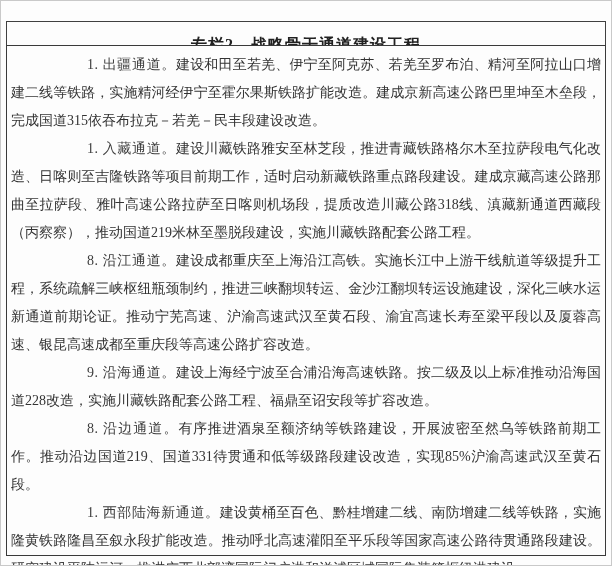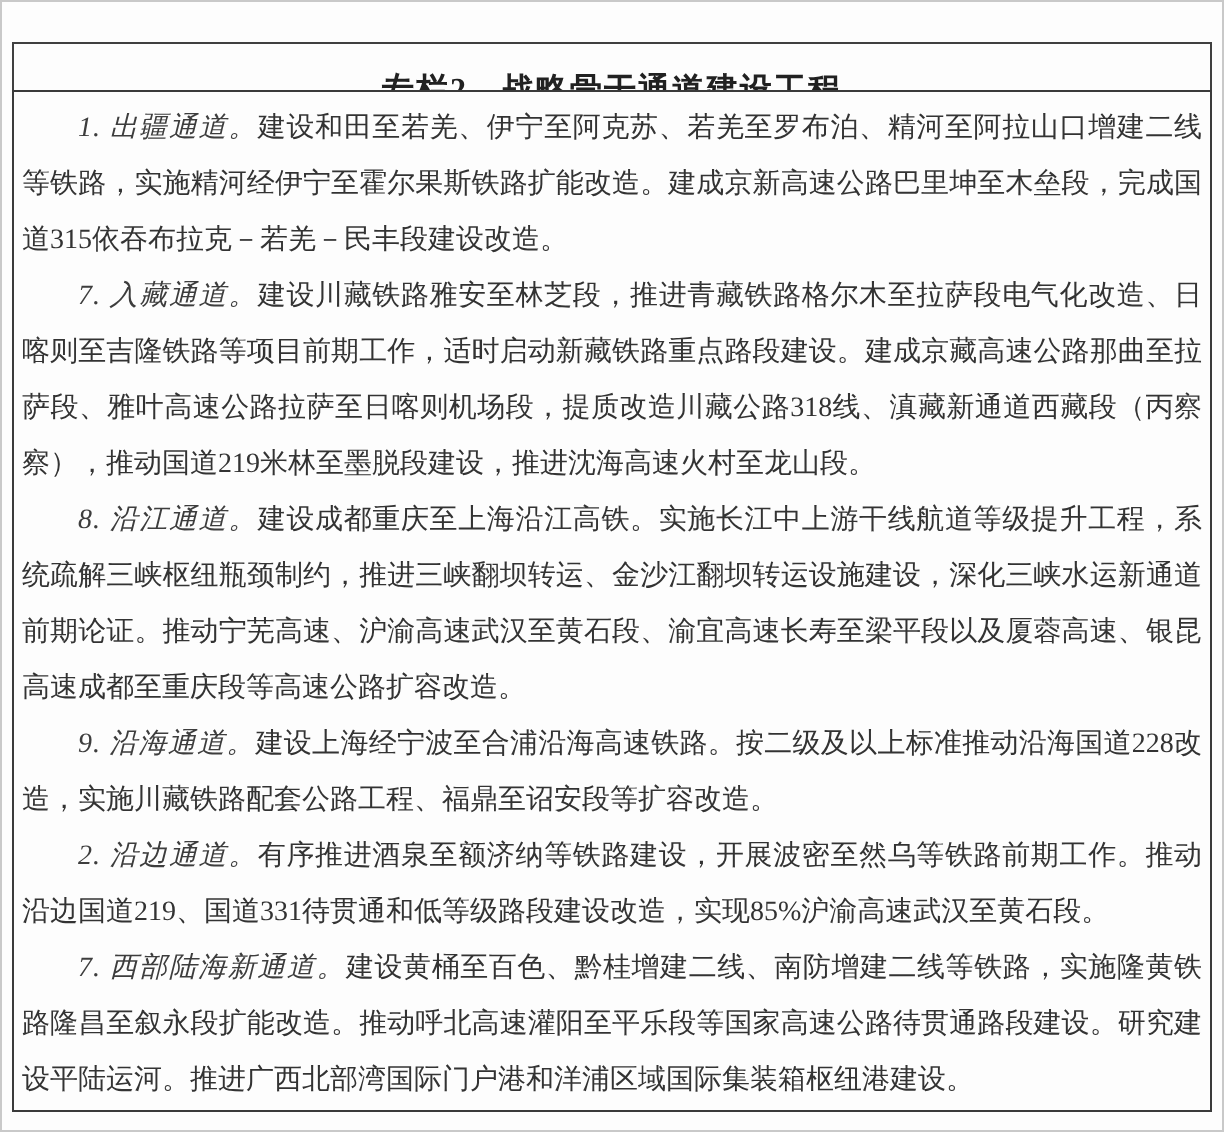"1. 出疆通道。" .para .lead { font-style: italic -> none; margin-left: none -> 48px }
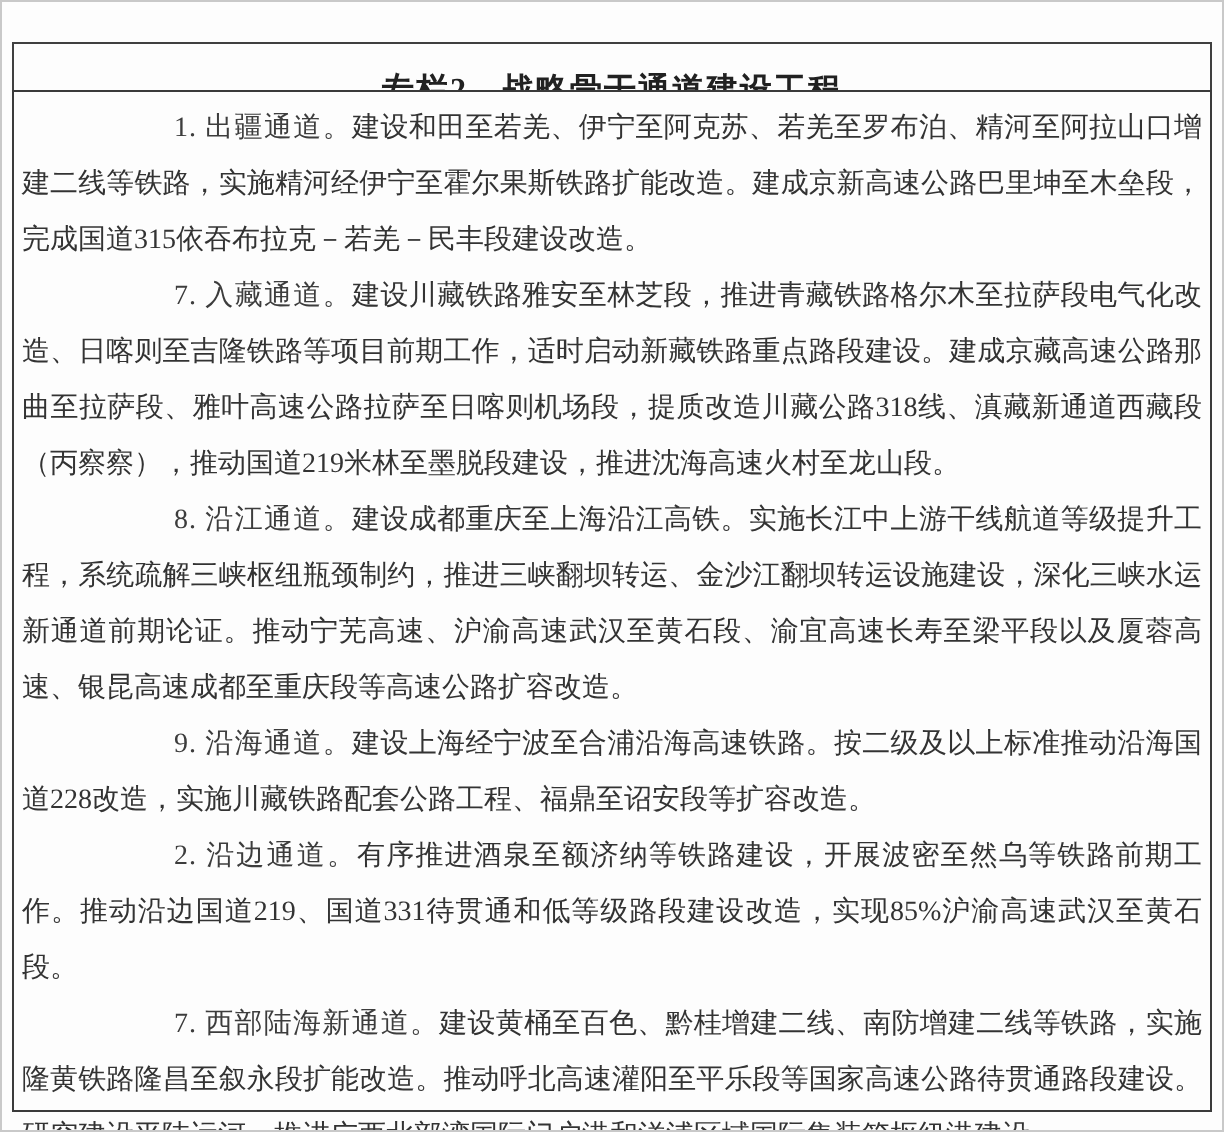"7. 入藏通道。" span.lead { text: 7 -> 1 }
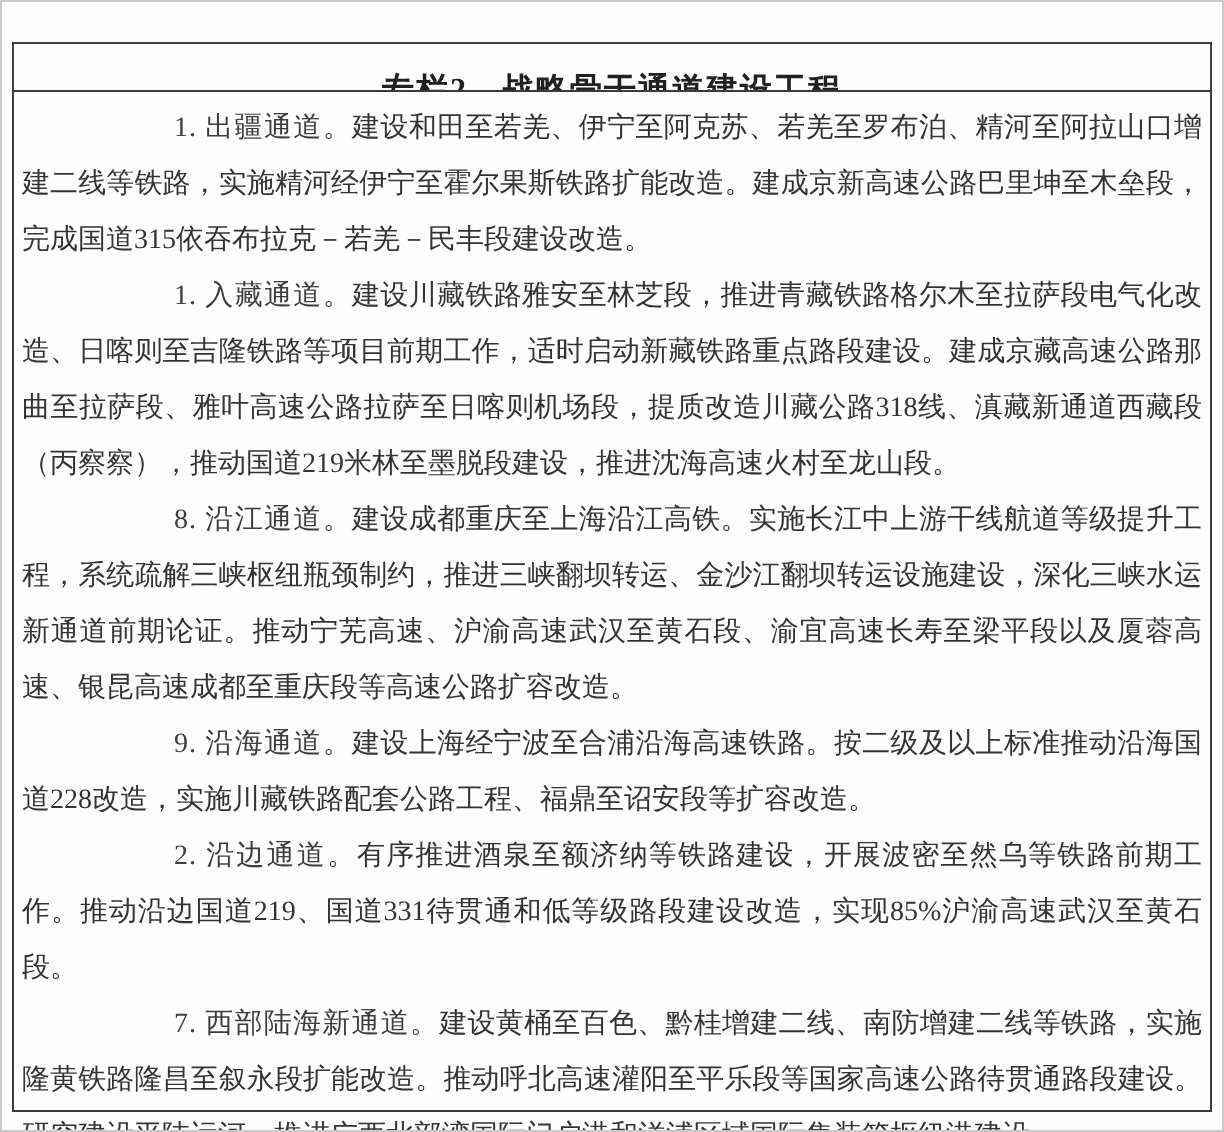"建设川藏铁路雅安至林芝段，推进青藏铁路格尔木至拉萨段电气化改造、日喀则至吉隆铁路" span.body-text { text: 推进沈海高速火村至龙山段 -> 实施川藏铁路配套公路工程 }
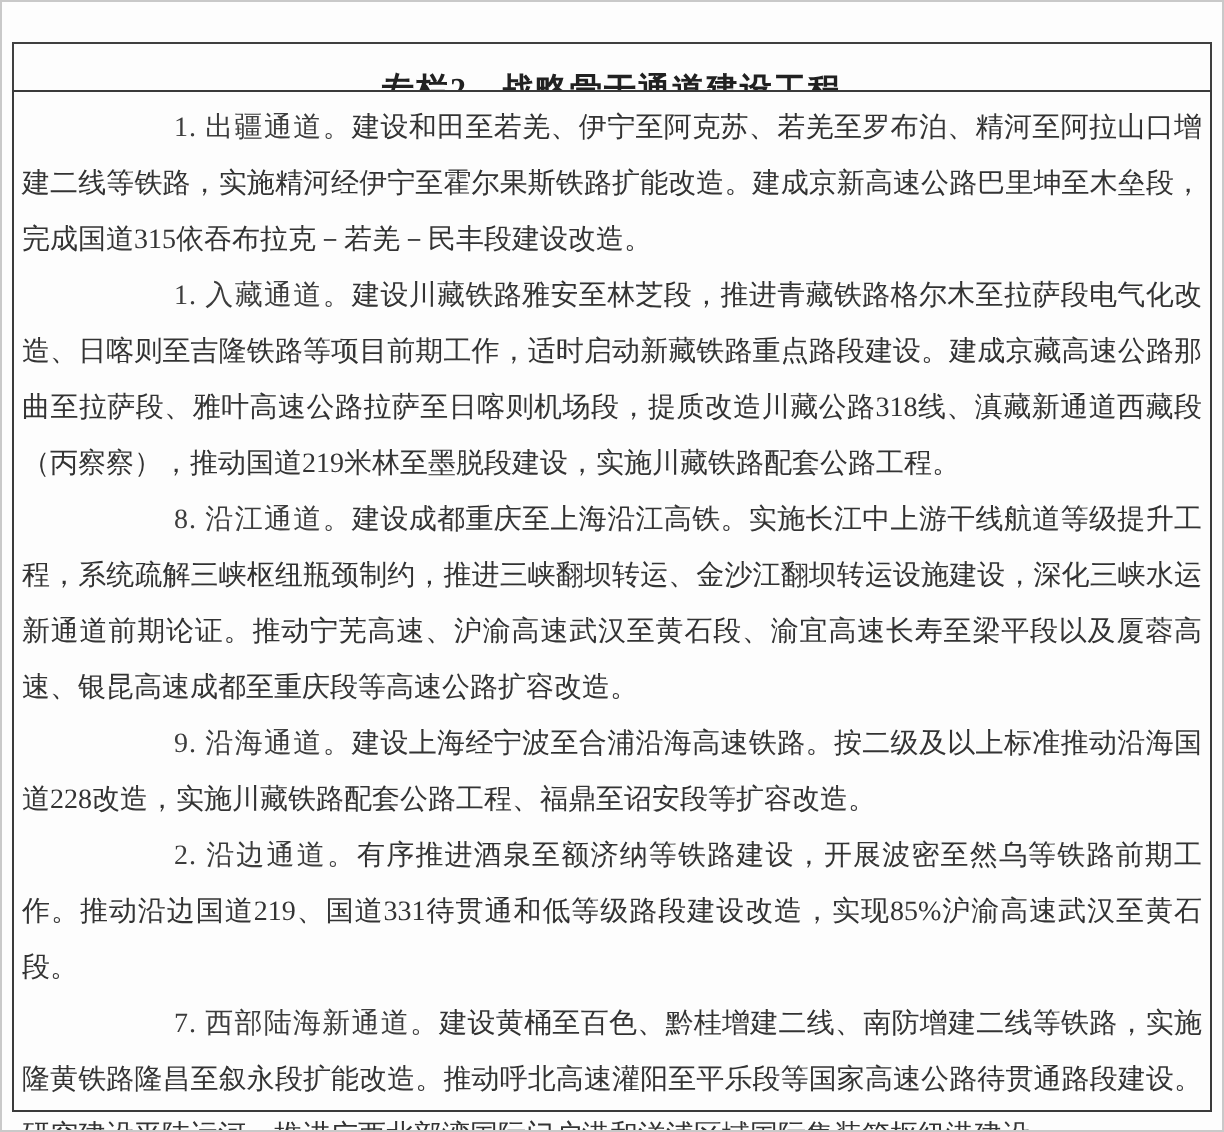"2. 沿边通道。" span.lead { text: 2 -> 8 }
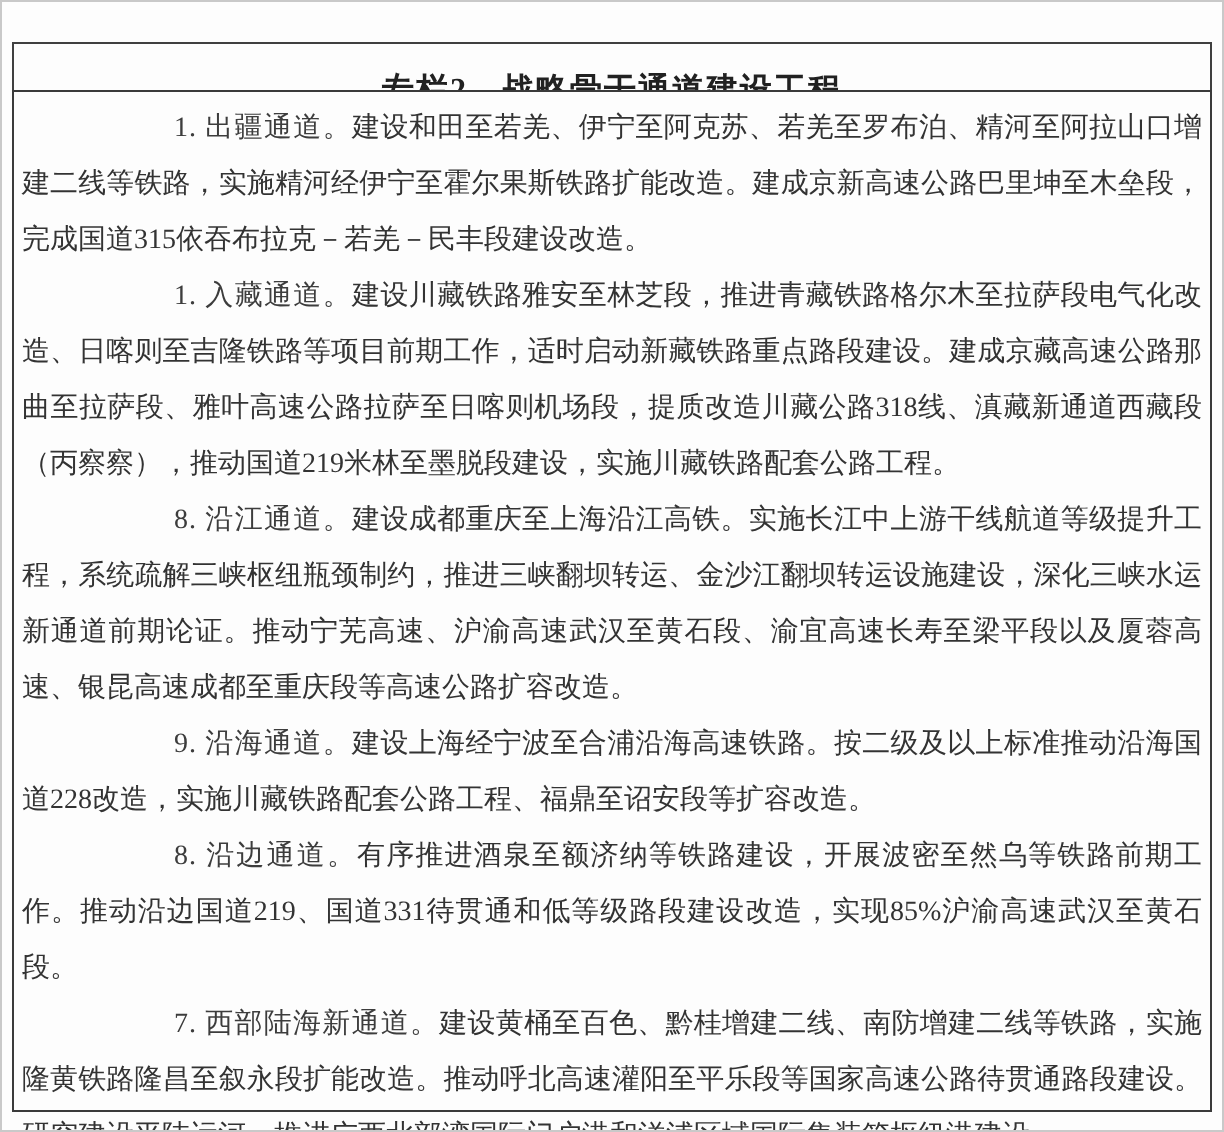"7. 西部陆海新通道。" span.lead { text: 7 -> 1 }
